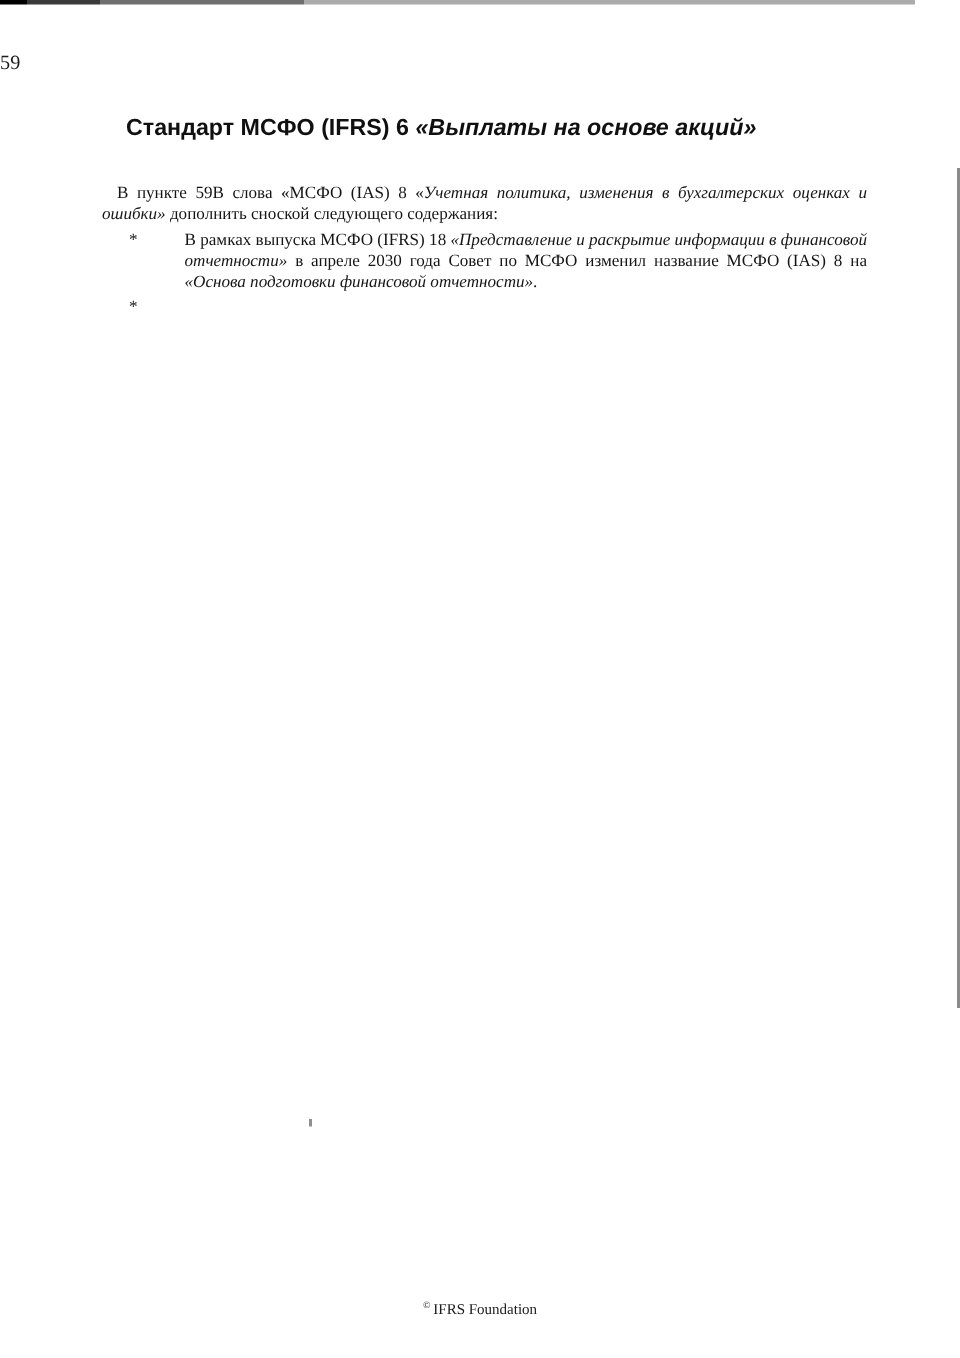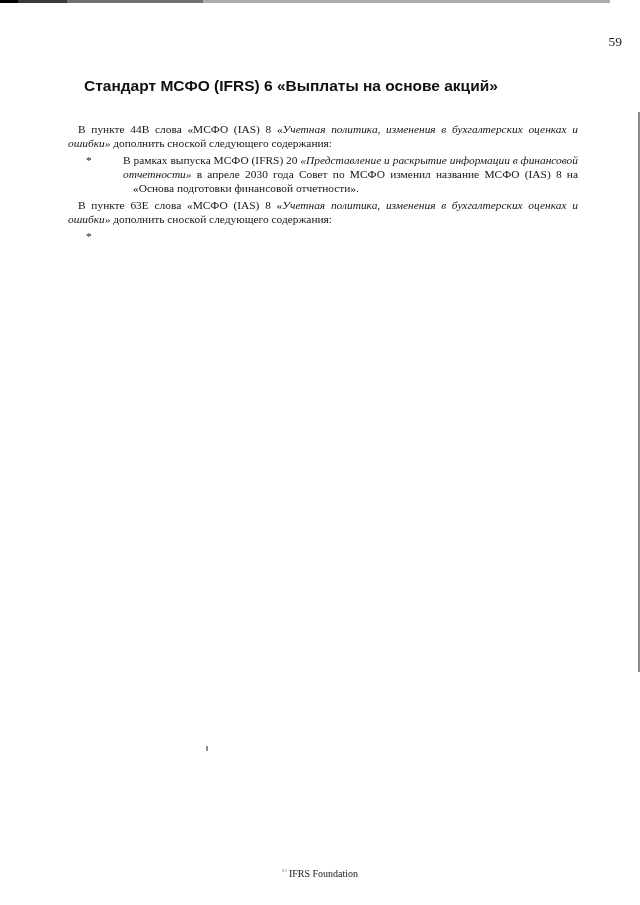"59" .page-number { right: 18px -> 30px; text-align: right -> left }
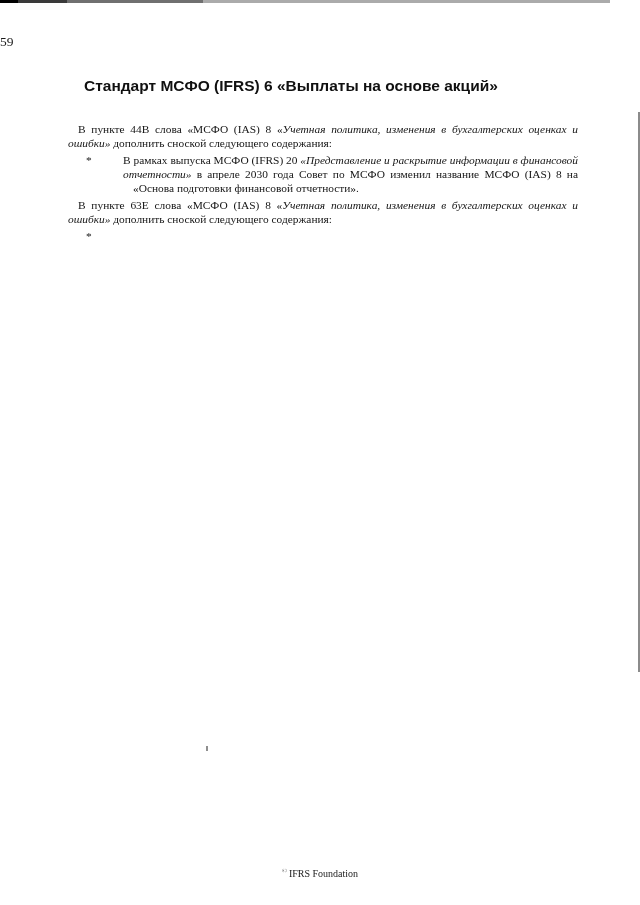"«Выплаты на основе акций»" .doc-heading .hd-italic { font-style: none -> italic }
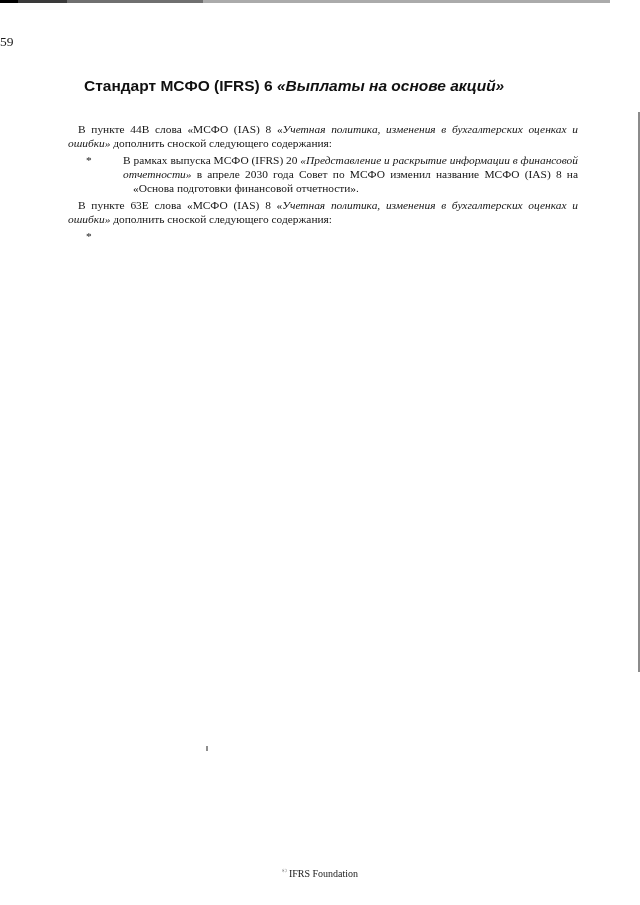"В пункте 44B слова «МСФО" span { text: 44B -> 59B }
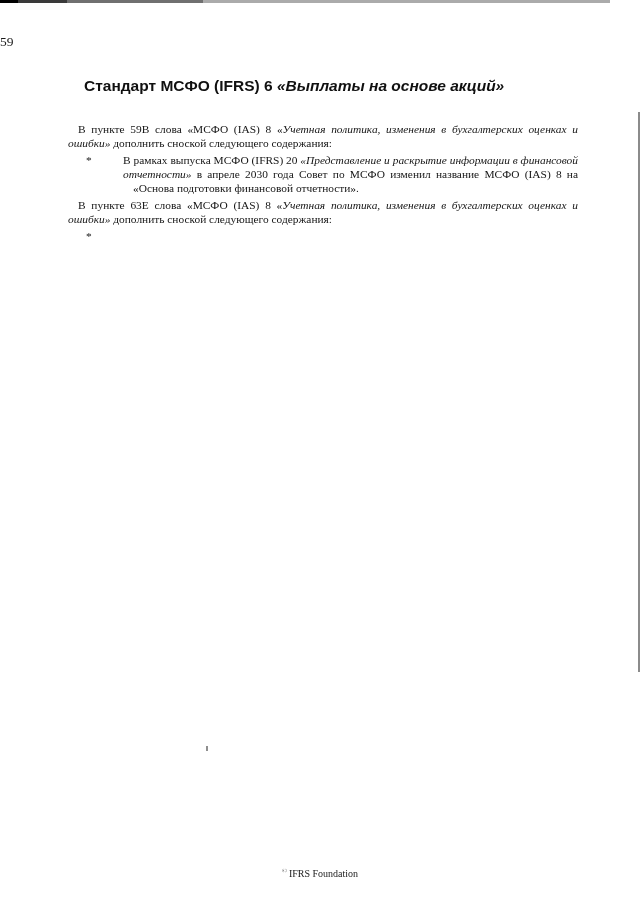"В рамках выпуска МСФО (IFRS)" span { text: 20 -> 18 }
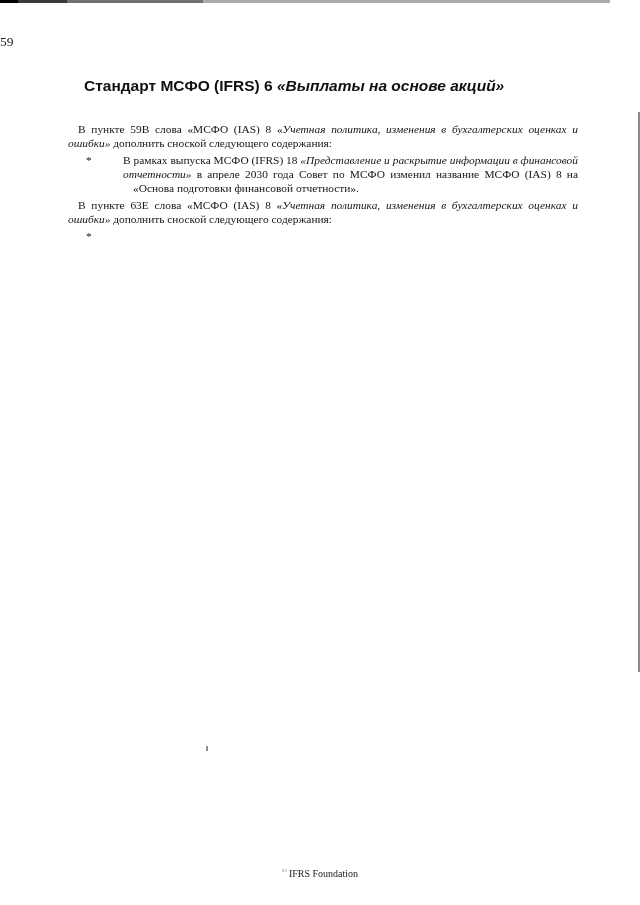"«Основа подготовки финансовой" span { font-style: none -> italic; margin-left: 10px -> none }
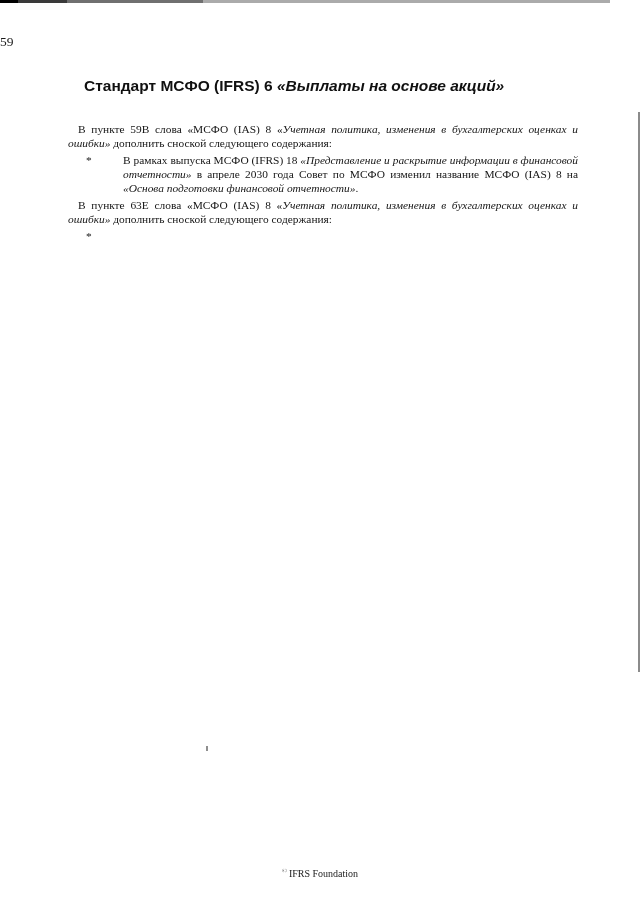"В пункте 63E слова «МСФО" p.para-plain { html: <p><span>В пункте 63E слова «МСФО (IAS) 8 «</span><span>Учетная политика, изменения в бухгалтерских оценках и ошибки»</span><span> дополнить сноской следующего содержания:</span></p> -> none }
